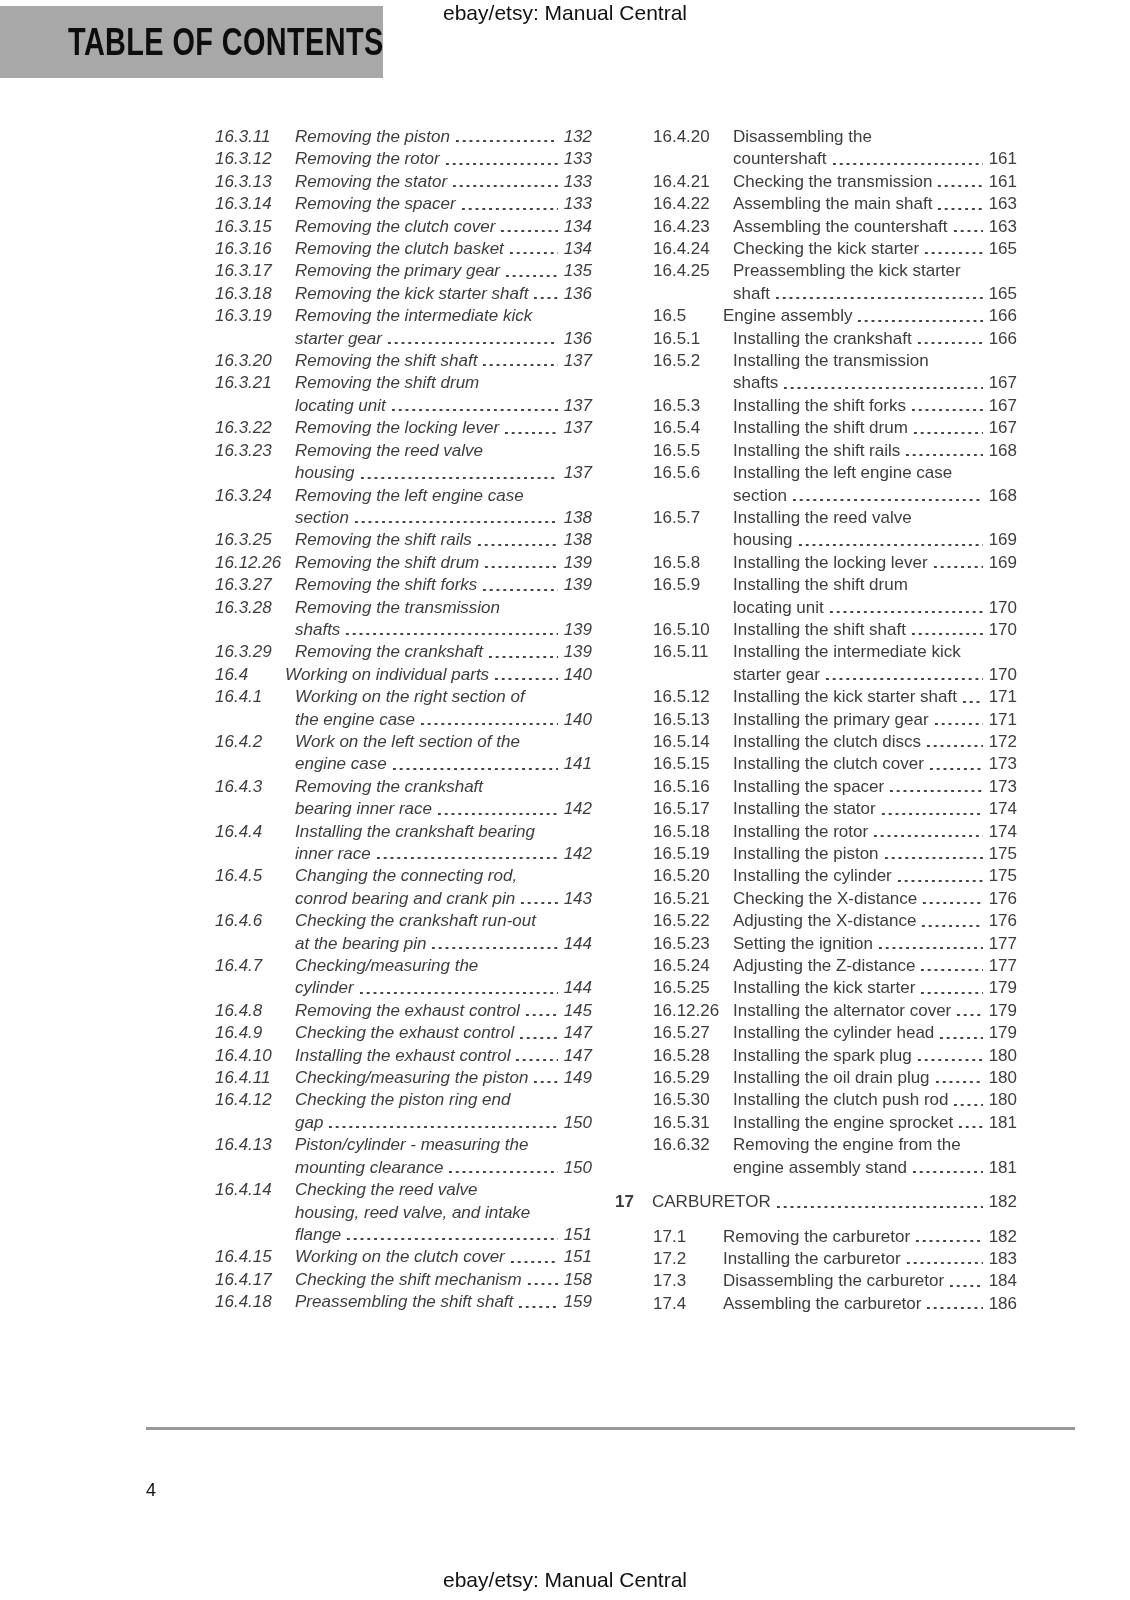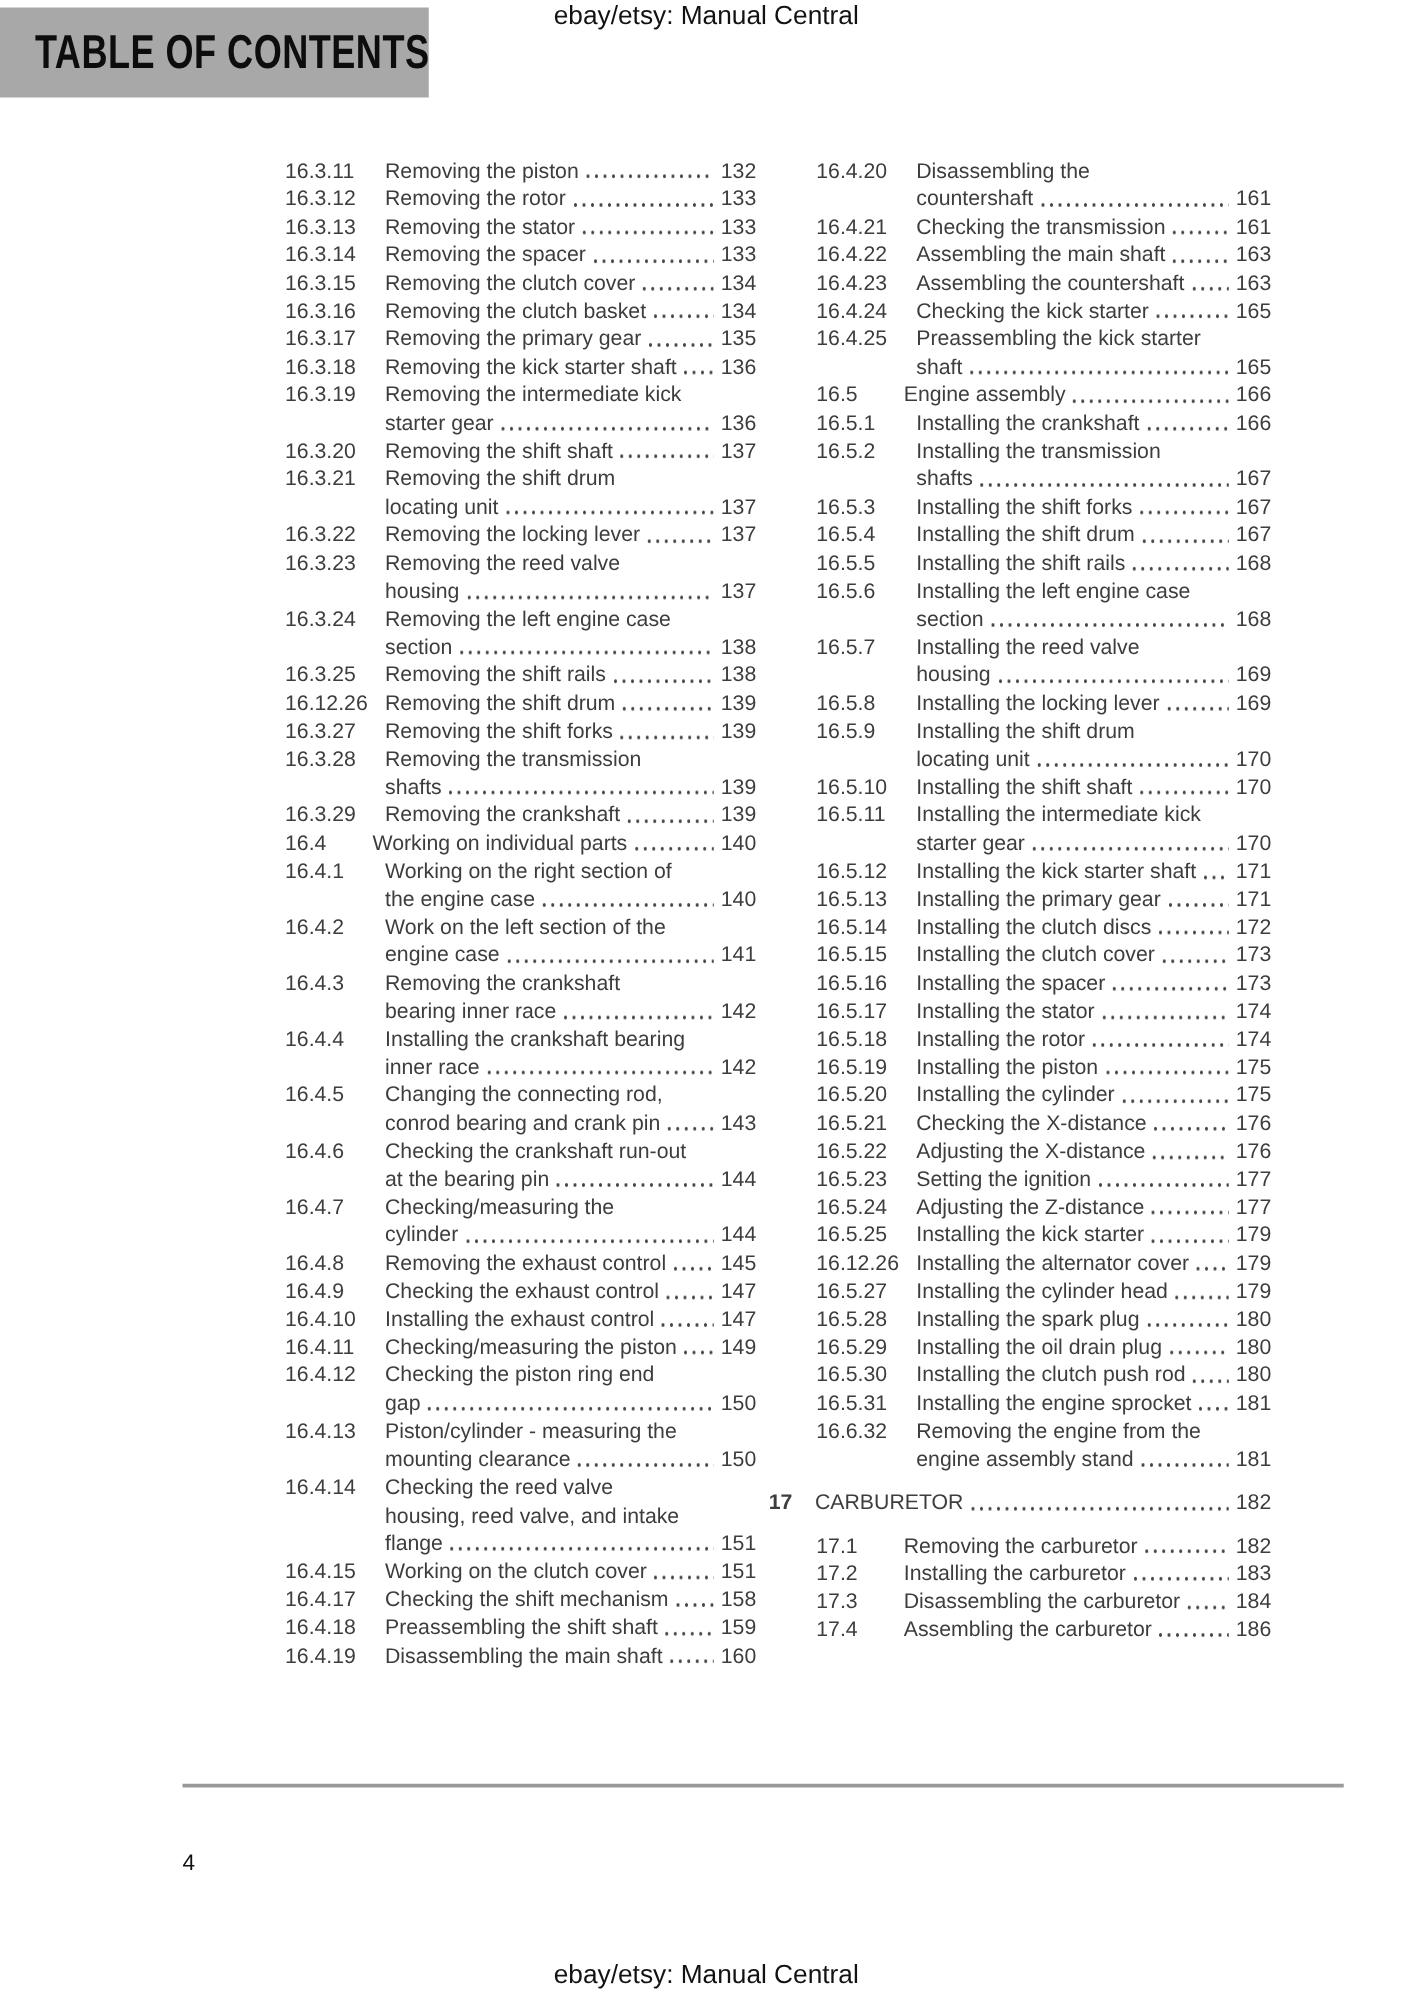"TABLE OF CONTENTS" .toc-heading-box { padding-left: none -> 40px }
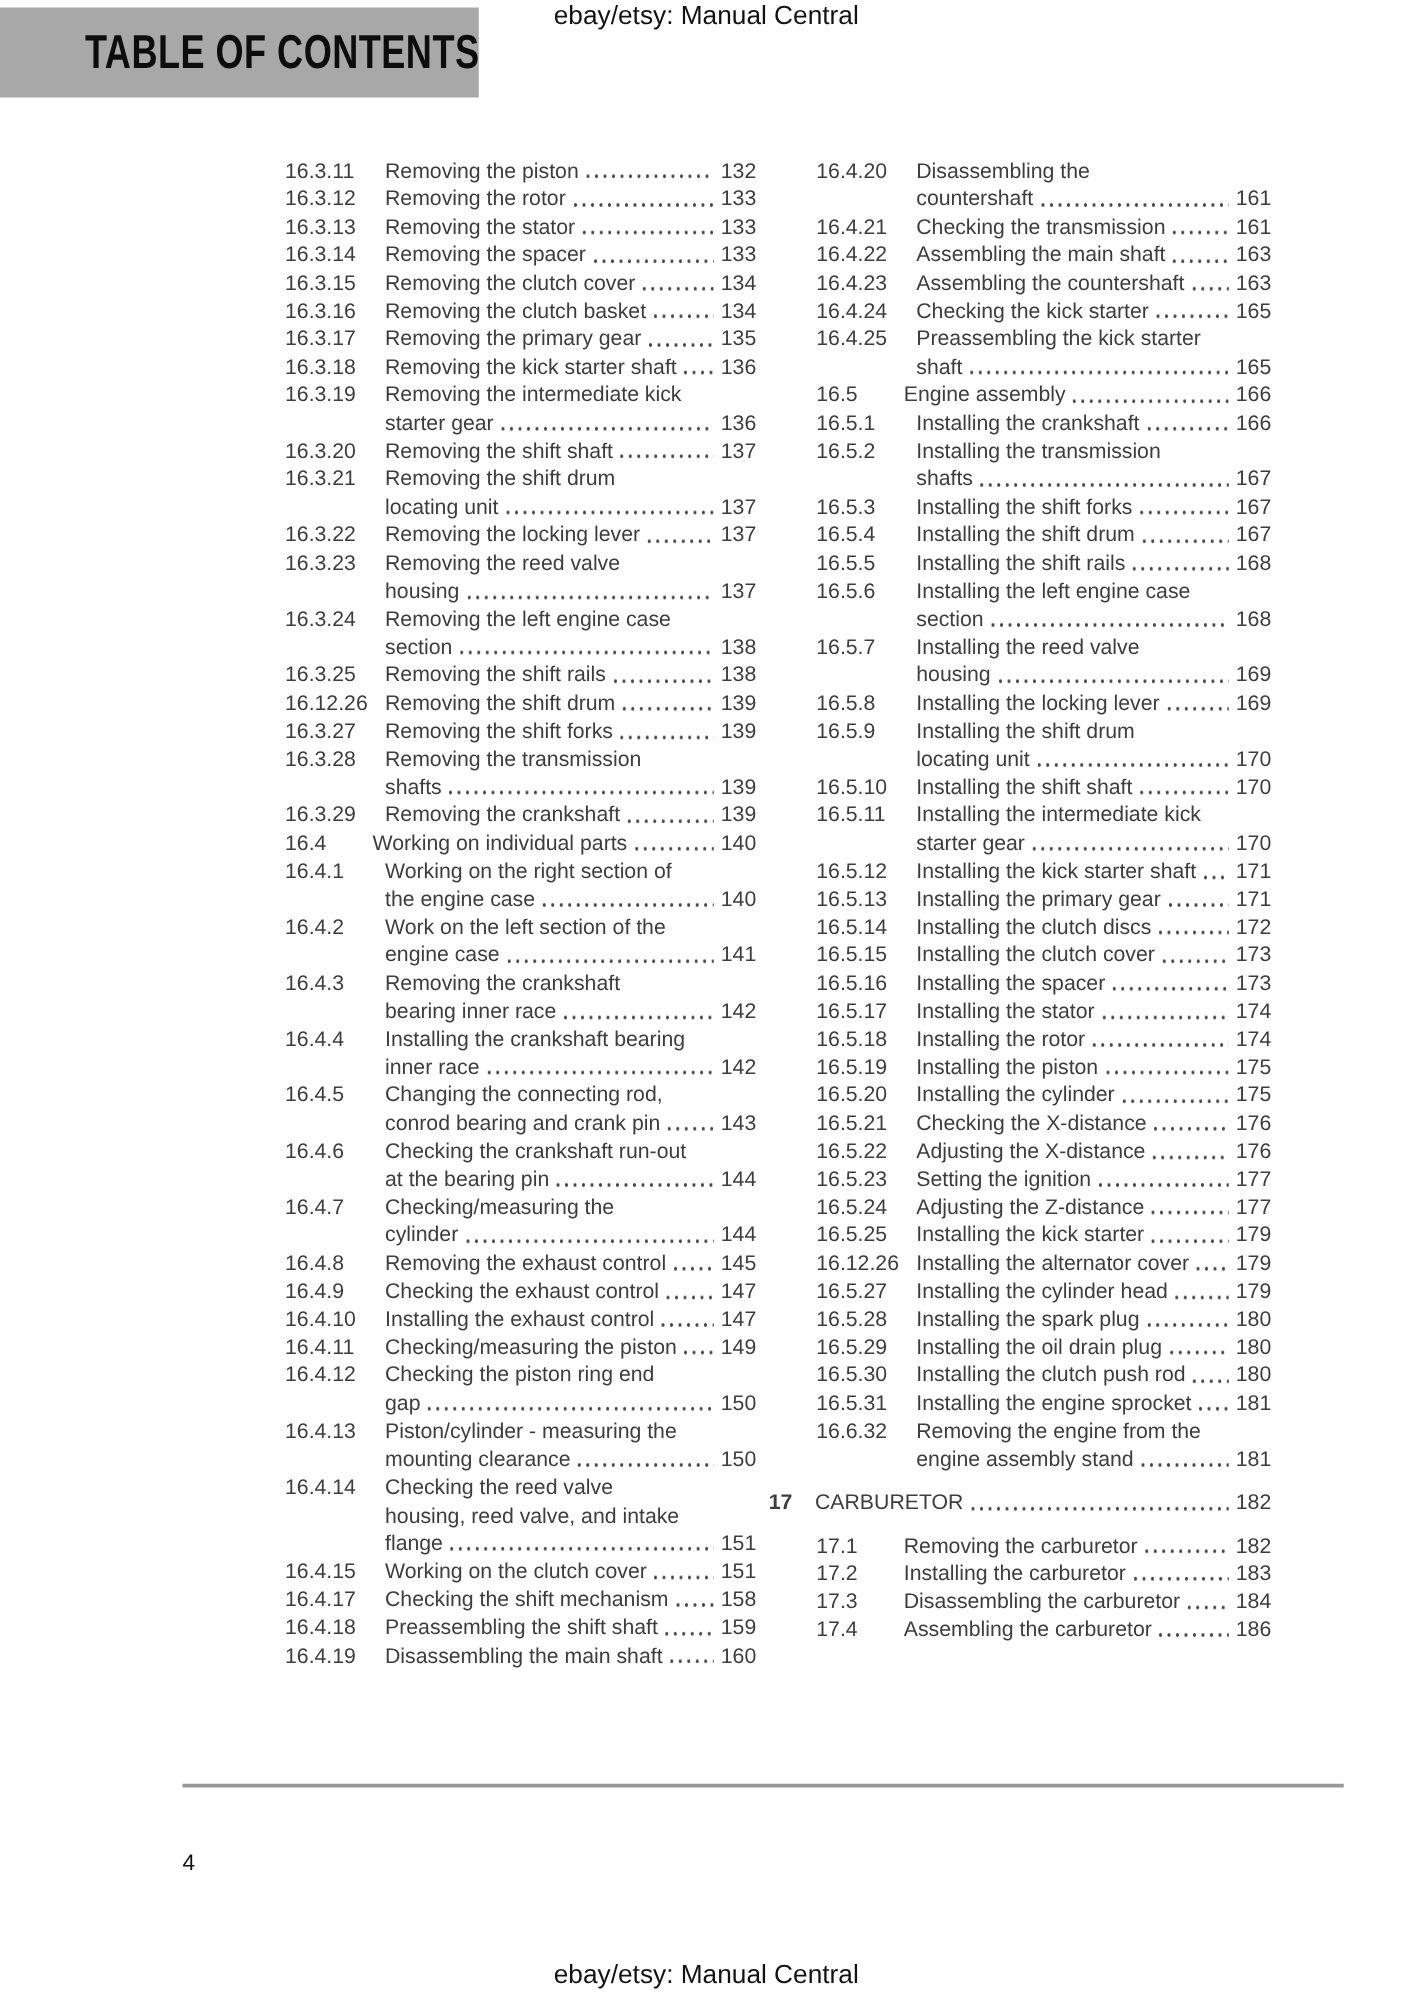"16.3.11" .col-left { font-style: none -> italic; left: 228px -> 215px }
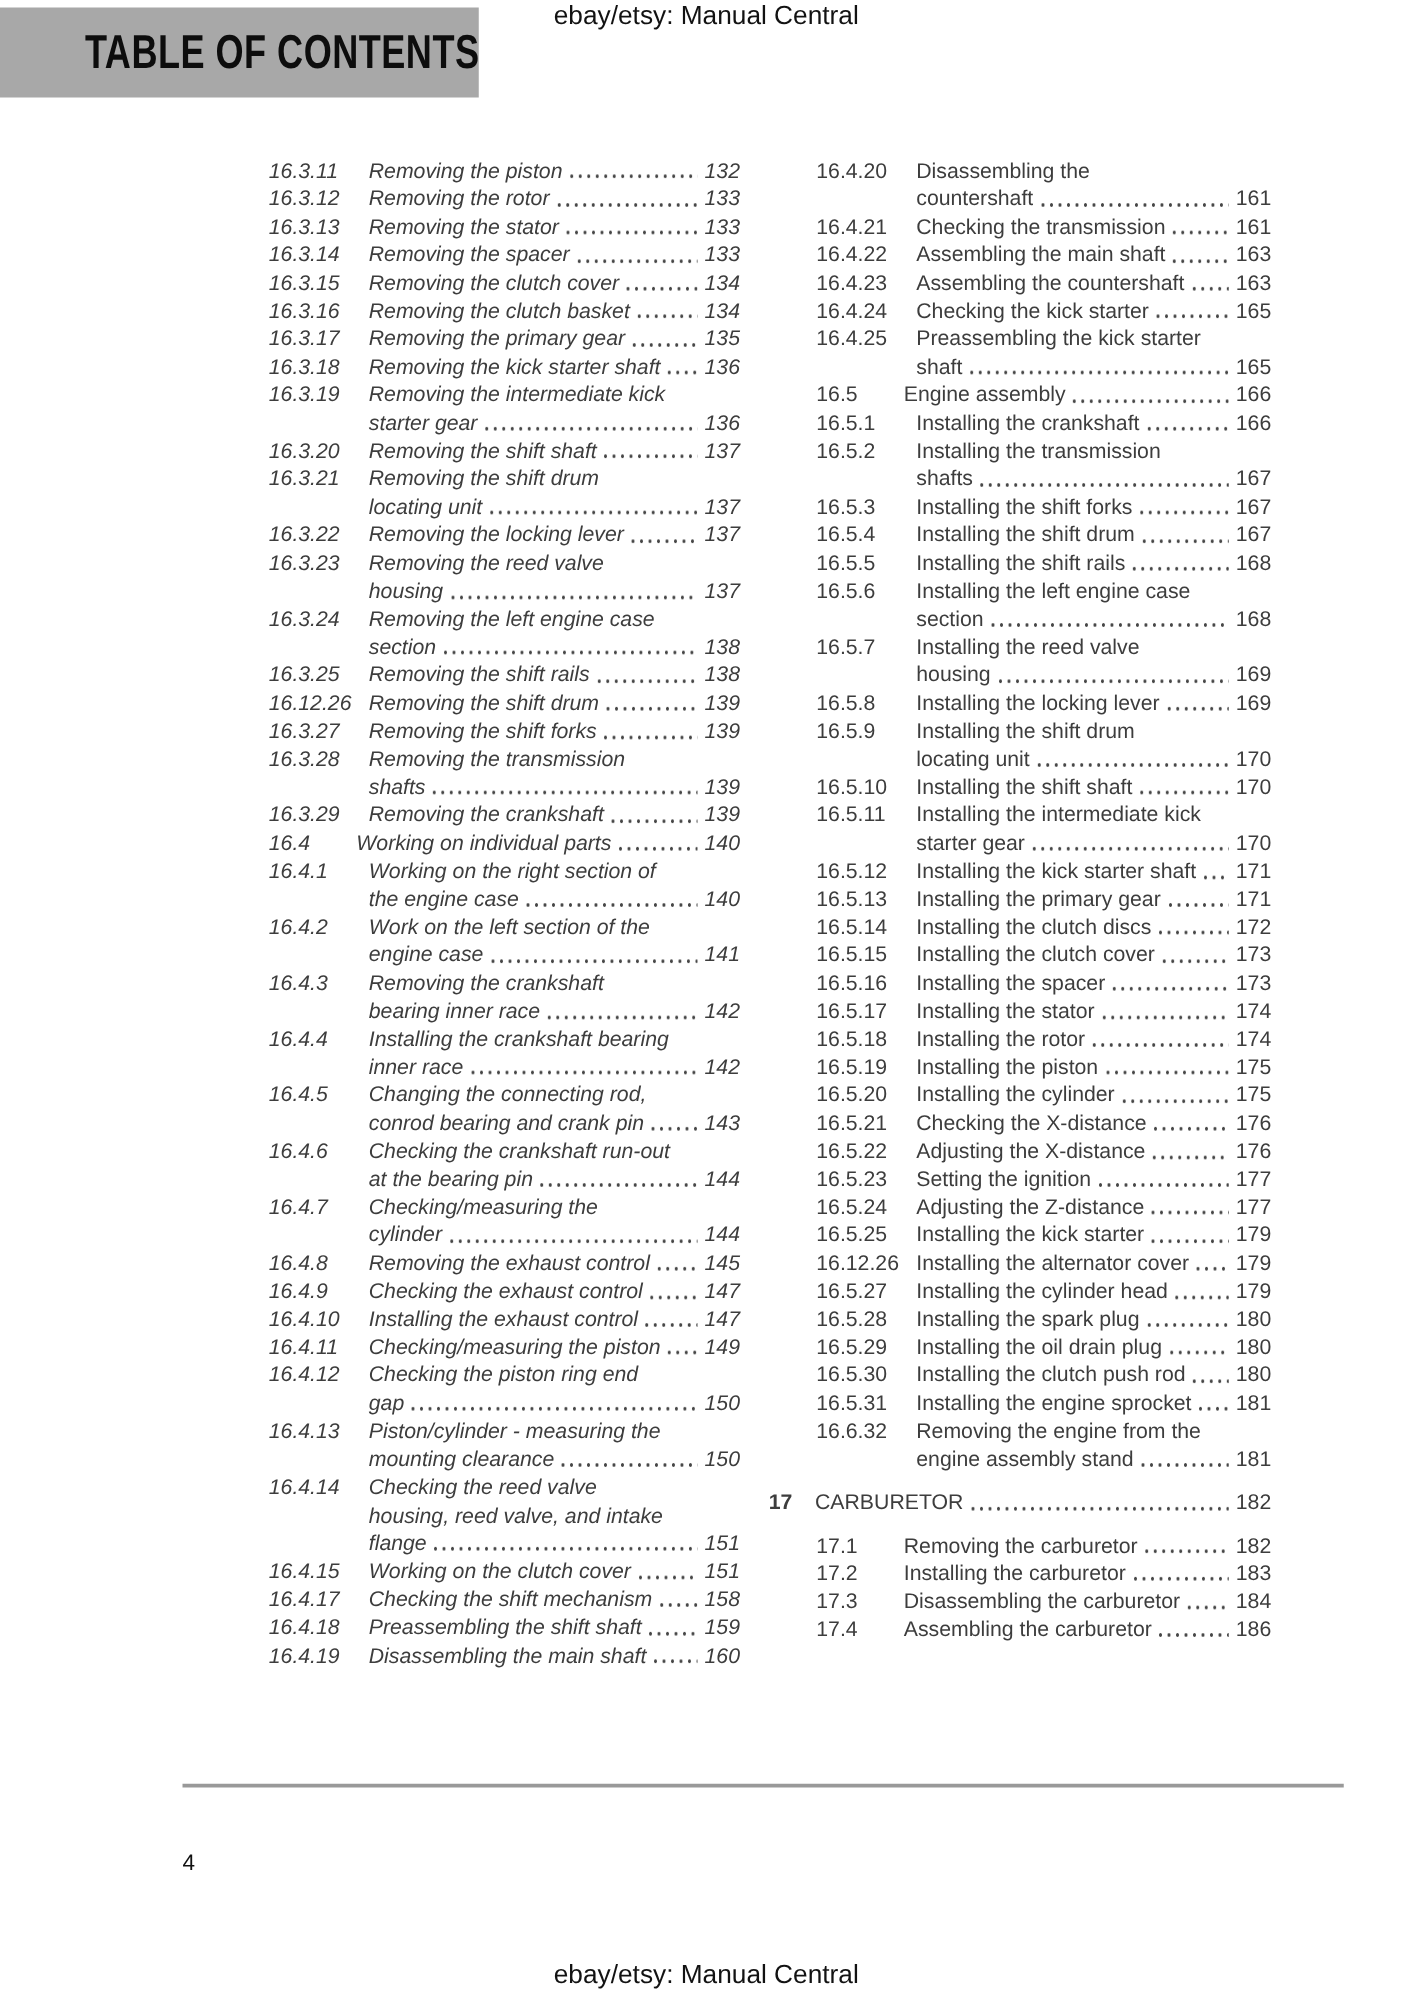"16.4.19" div.entry { html: <div> <span>16.4.19</span> <div> <div> <span>Disassembling the main shaft</span> <span></span> <span>160</span> </div> </div> </div> -> none }
